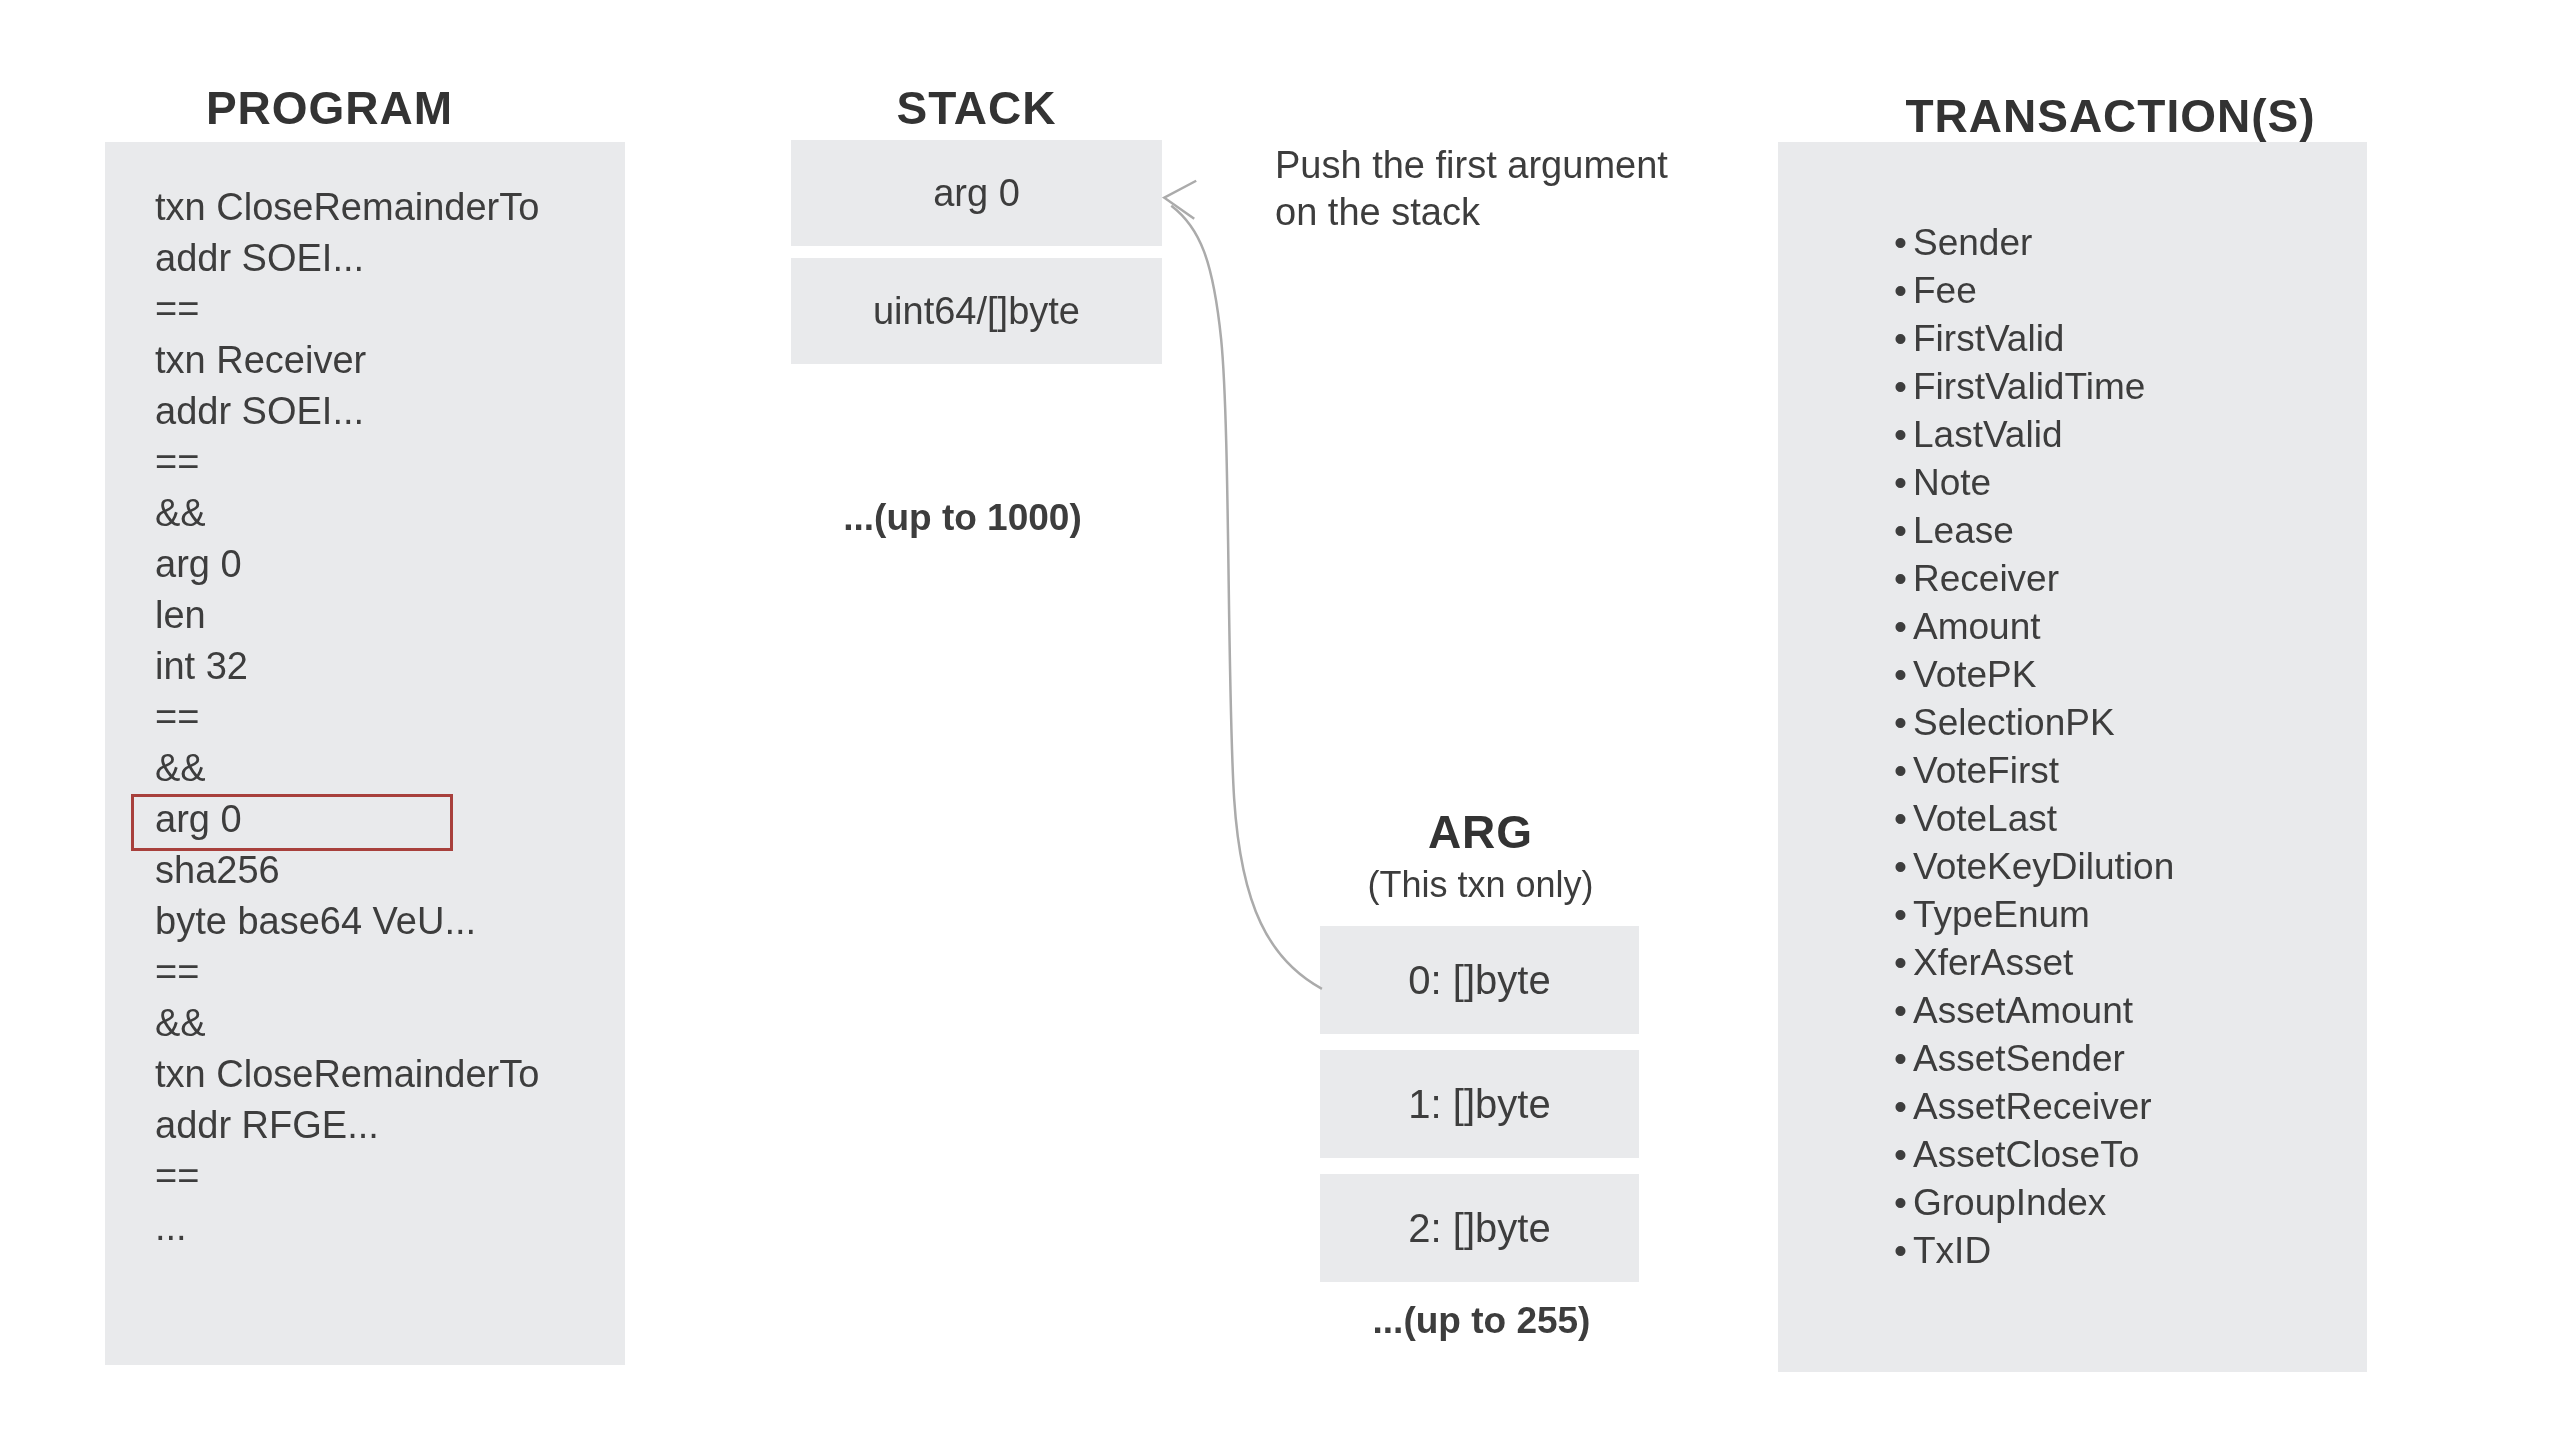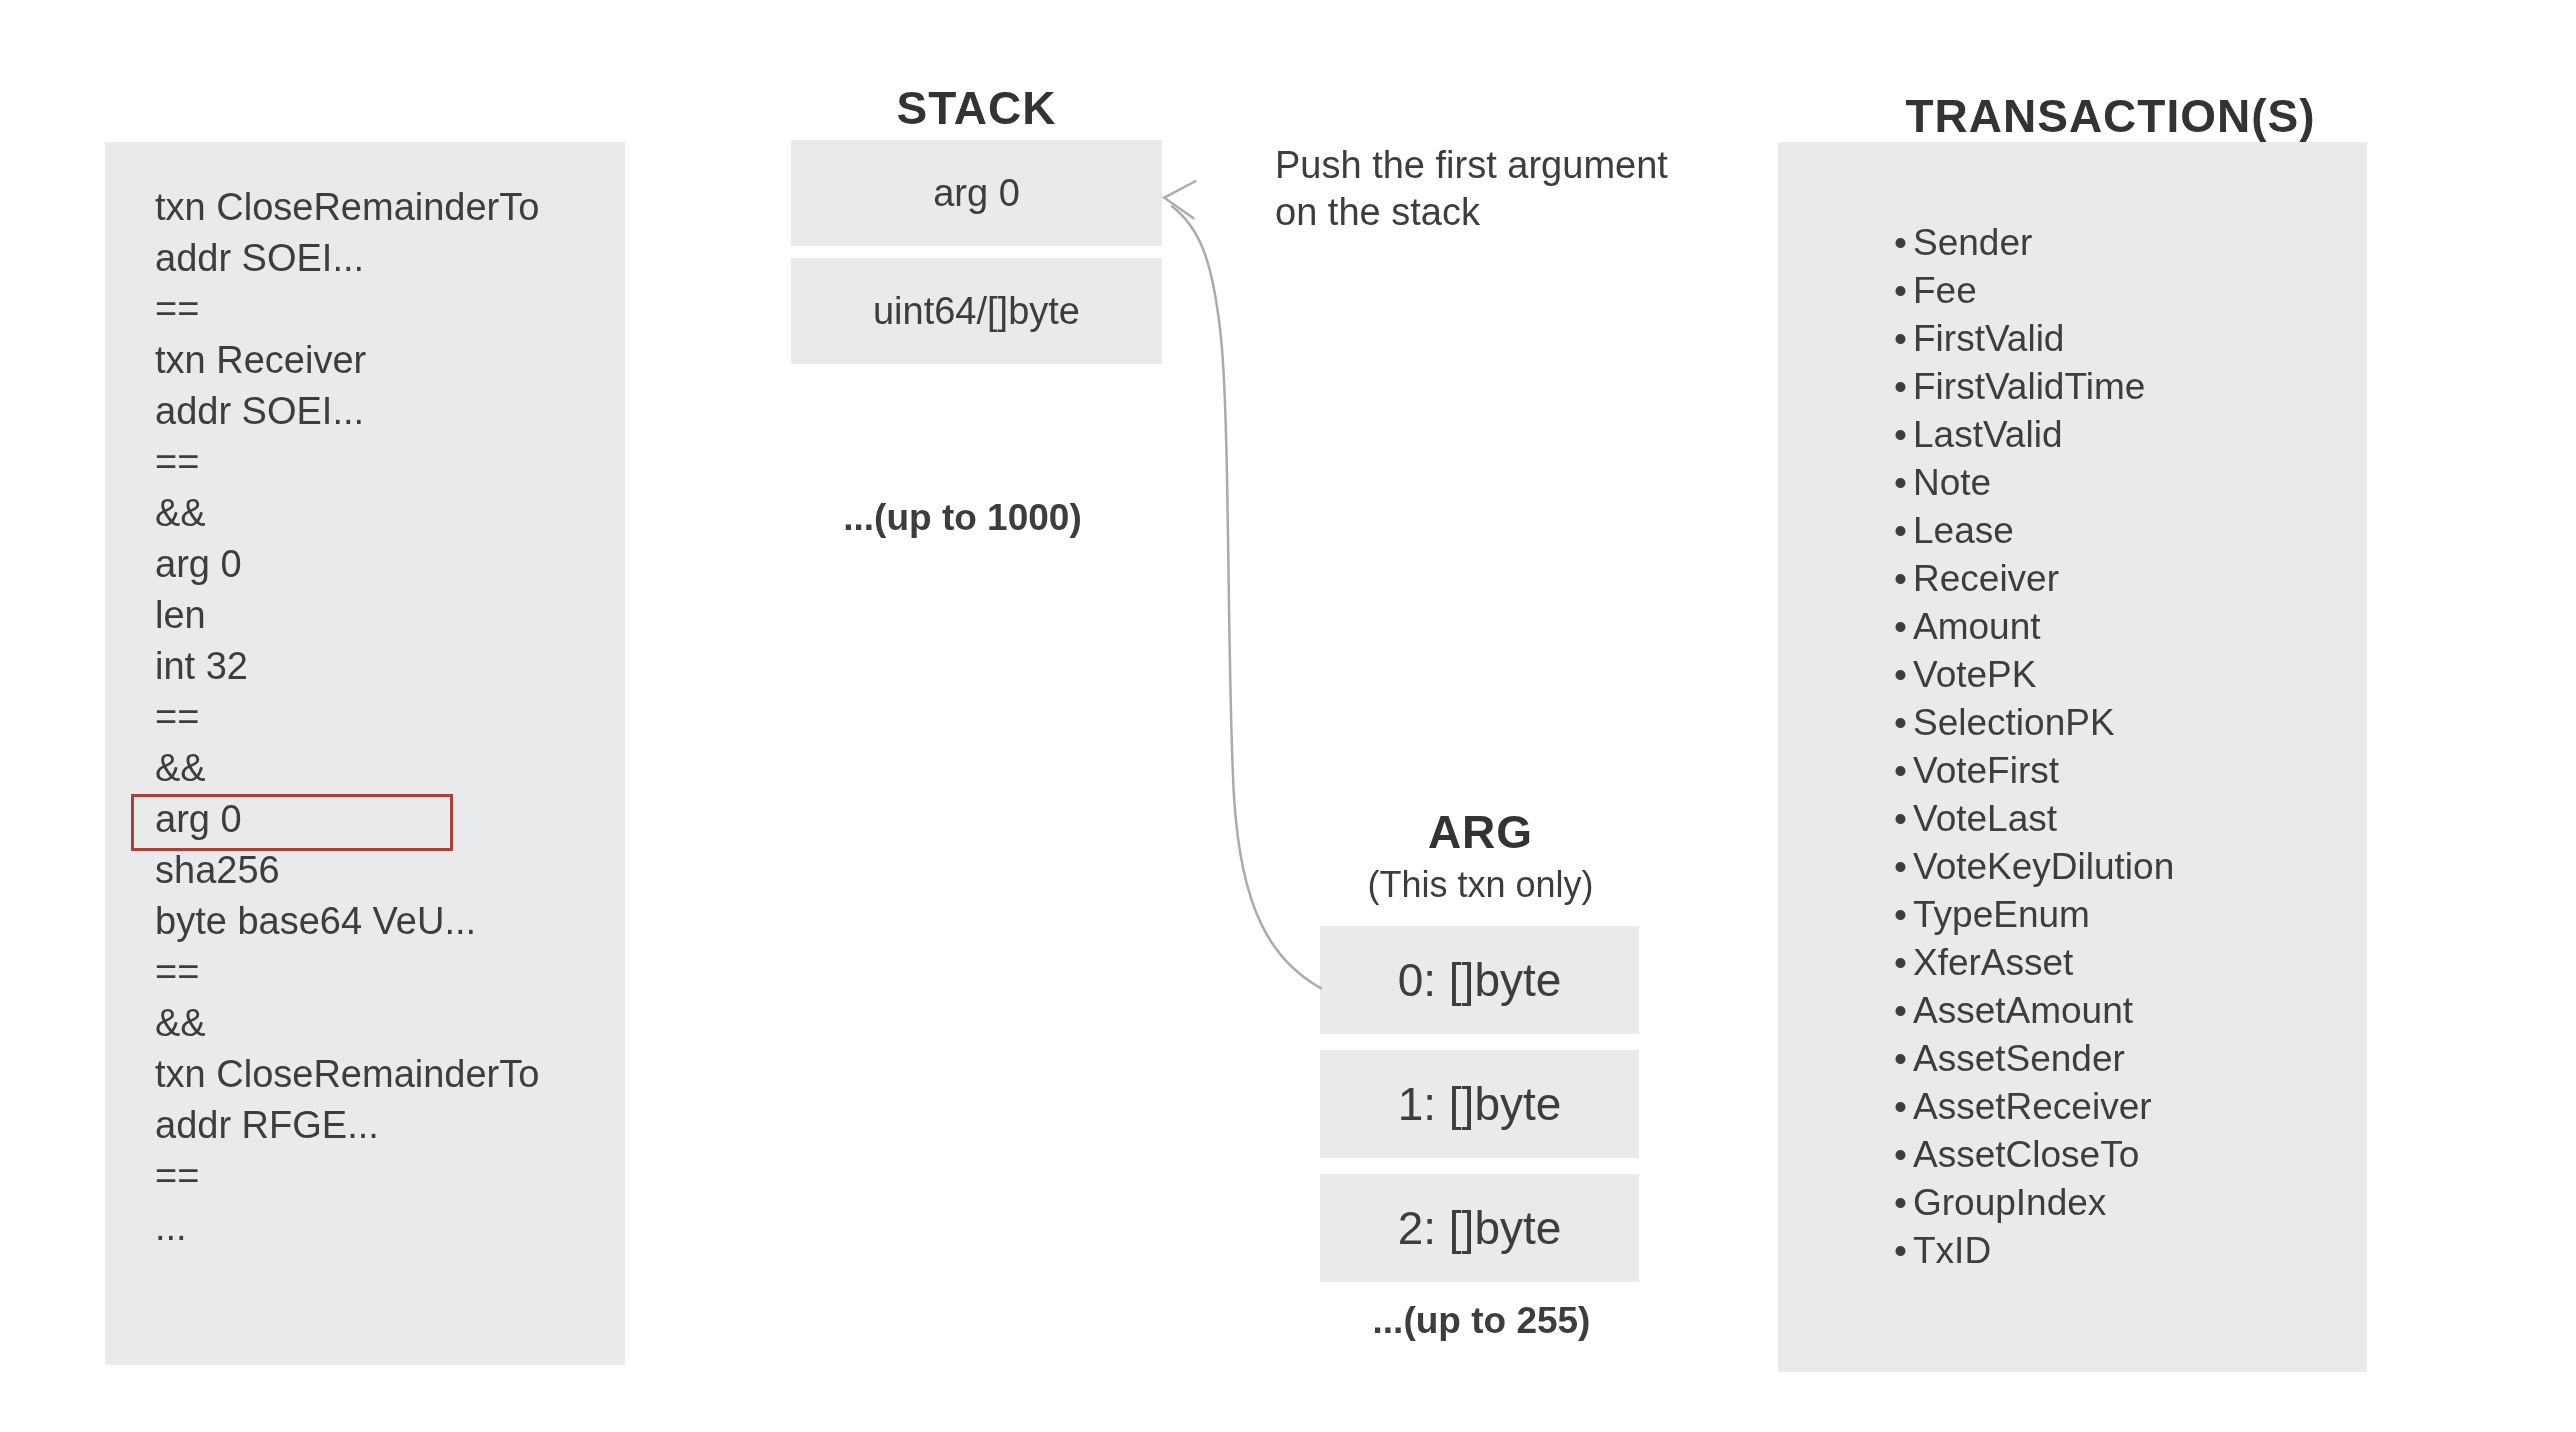"PROGRAM" div.col-title { html: none -> <div>PROGRAM</div> }
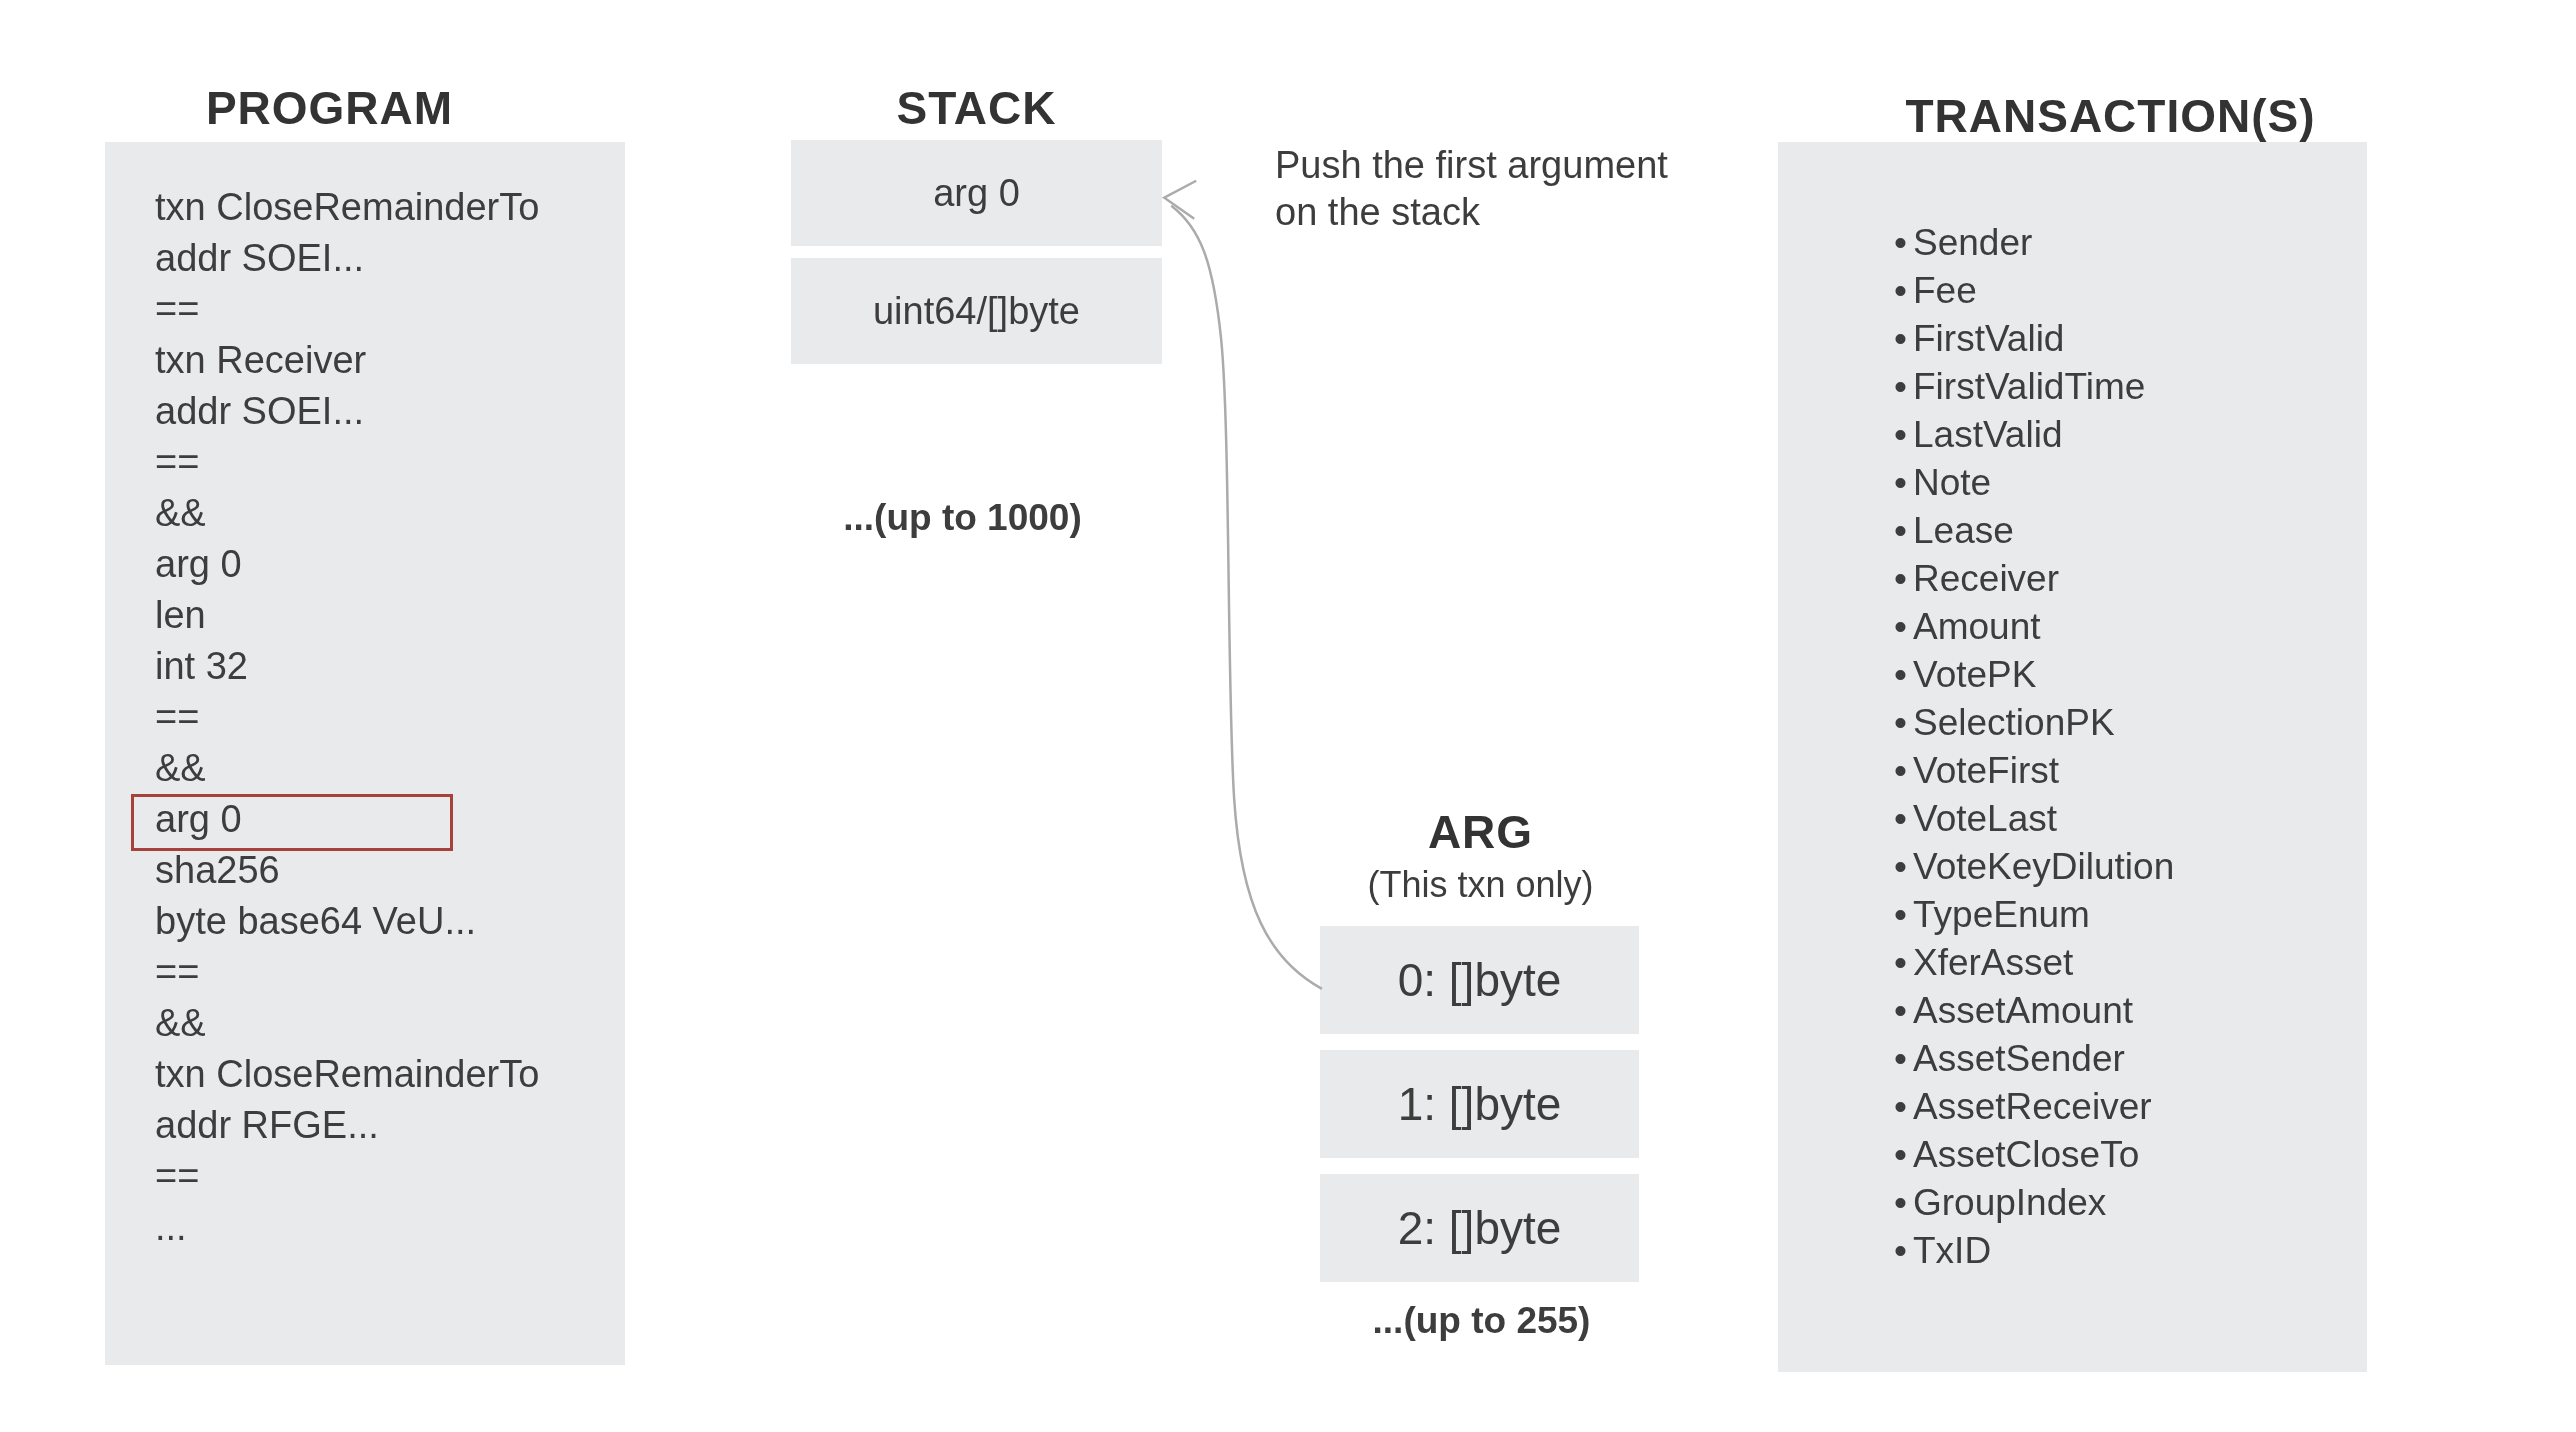"0: []byte" .arg-box { font-size: 46px -> 40px }
